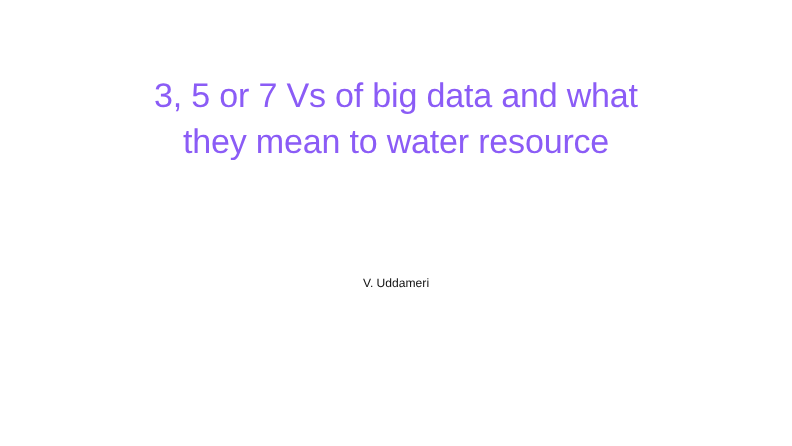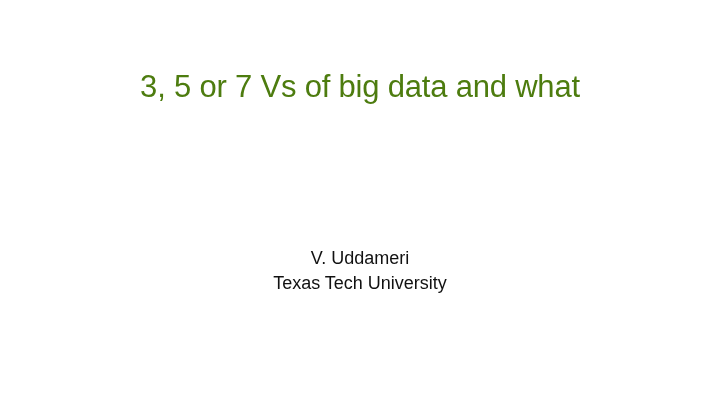"3, 5 or 7 Vs" .title-line { color: #4d7c0f -> #8b5cf6 }
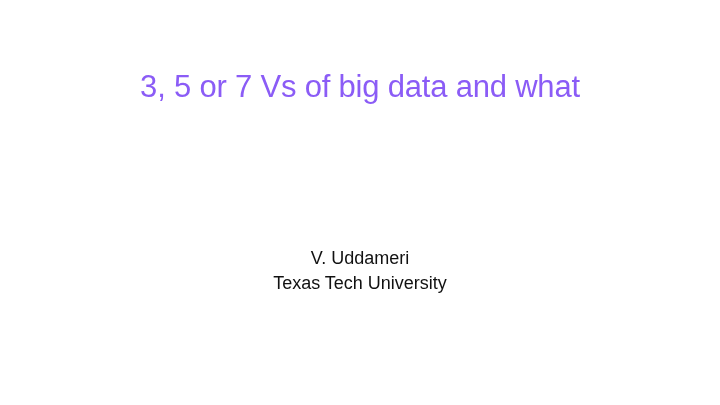"they mean to water resource" span.title-line { html: none -> <span>they mean to water resource</span> }
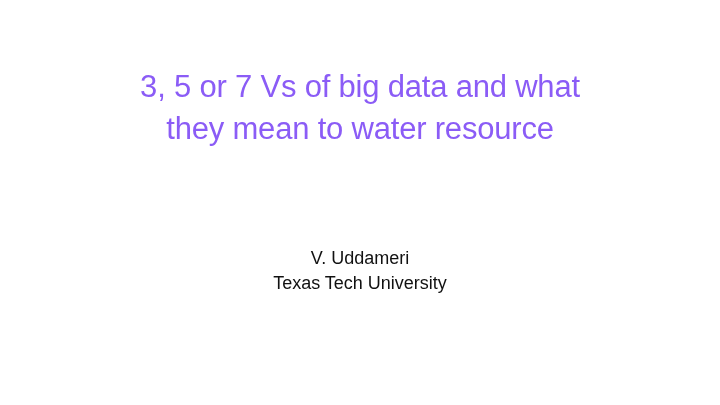"V. Uddameri" .subtitle-line { font-size: 18px -> 11px }
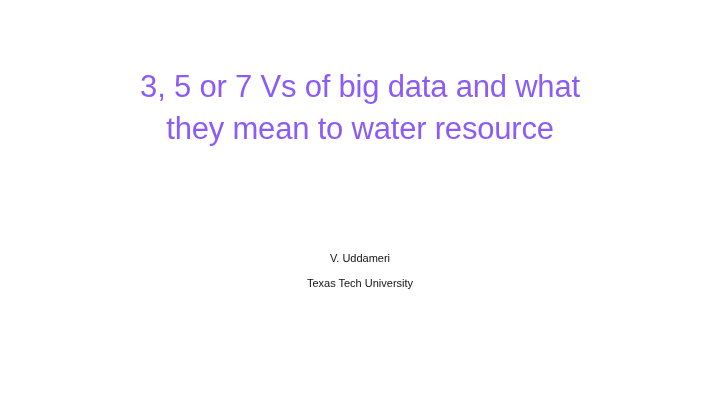"Texas Tech University" span.subtitle-line { html: <span>Texas Tech University</span> -> none }
